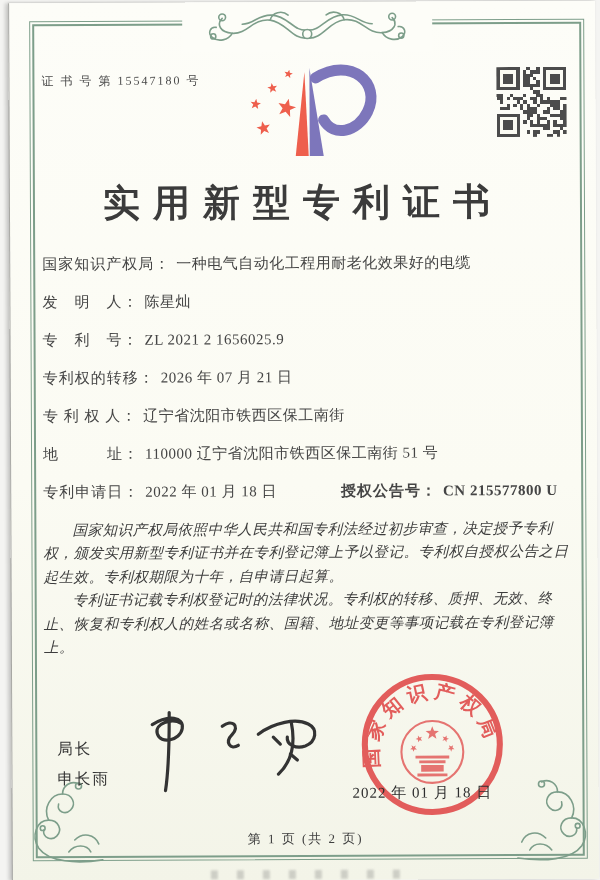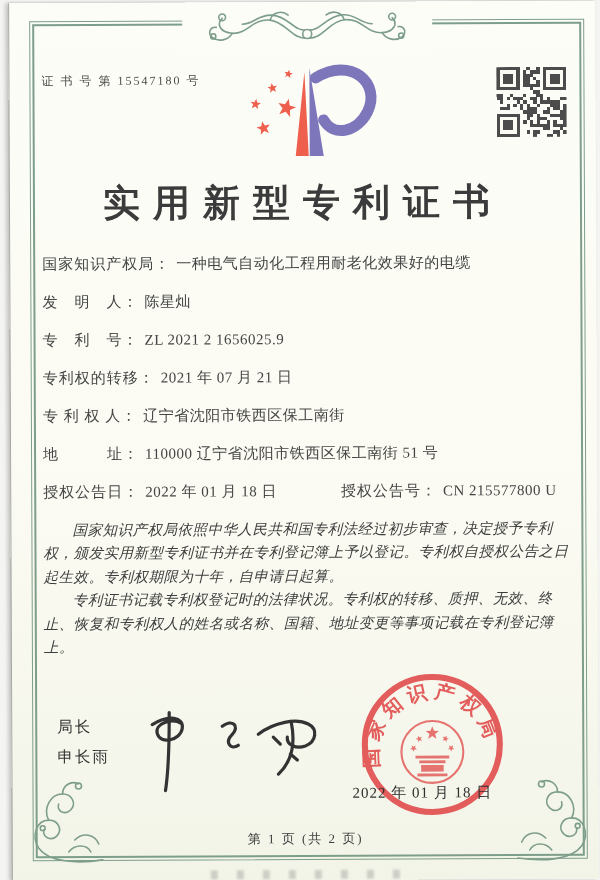"2021 年 07 月 21" span.val { text: 2021 -> 2026 }
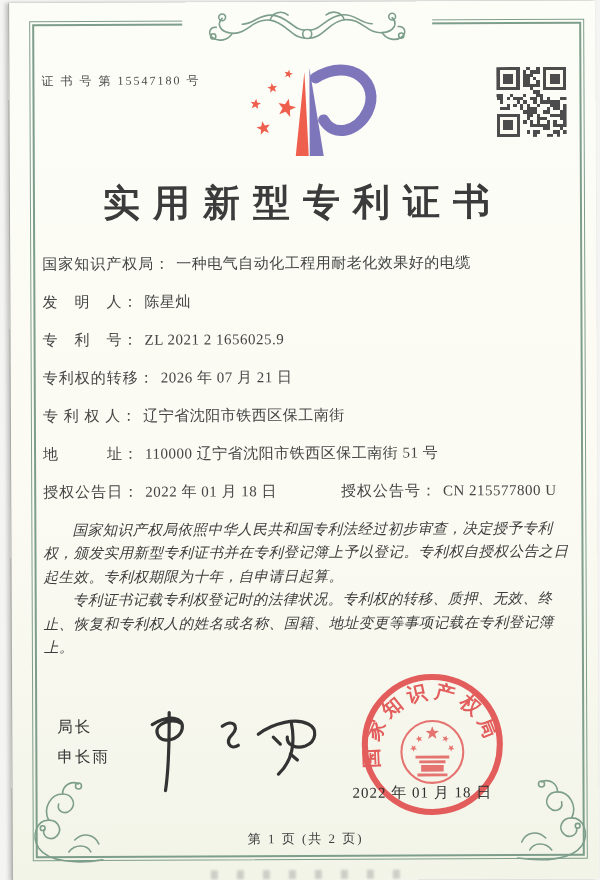"授权公告日：" span.lbl { text: 授权公告 -> 专利申请 }
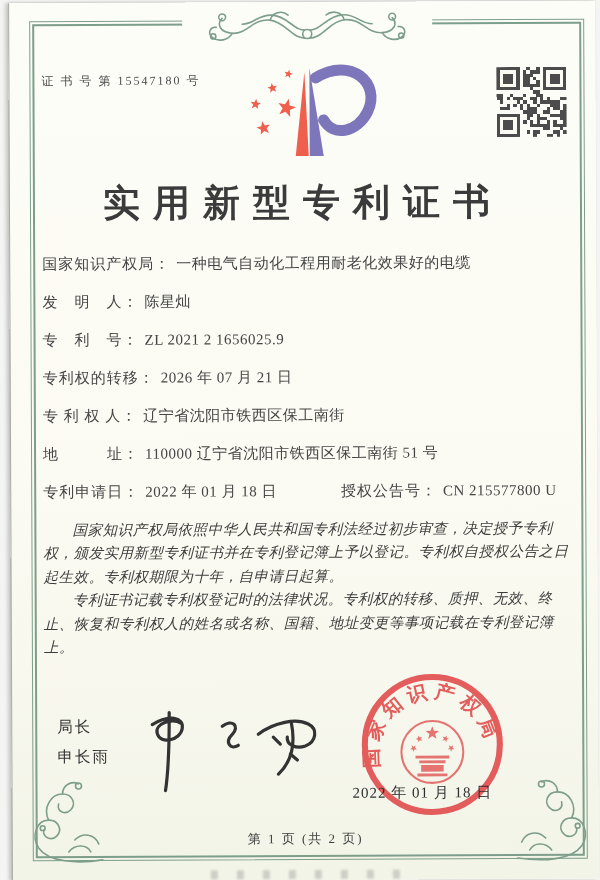"授权公告号： CN 215577800 U" .grant-row .cell2 { font-weight: none -> bold }
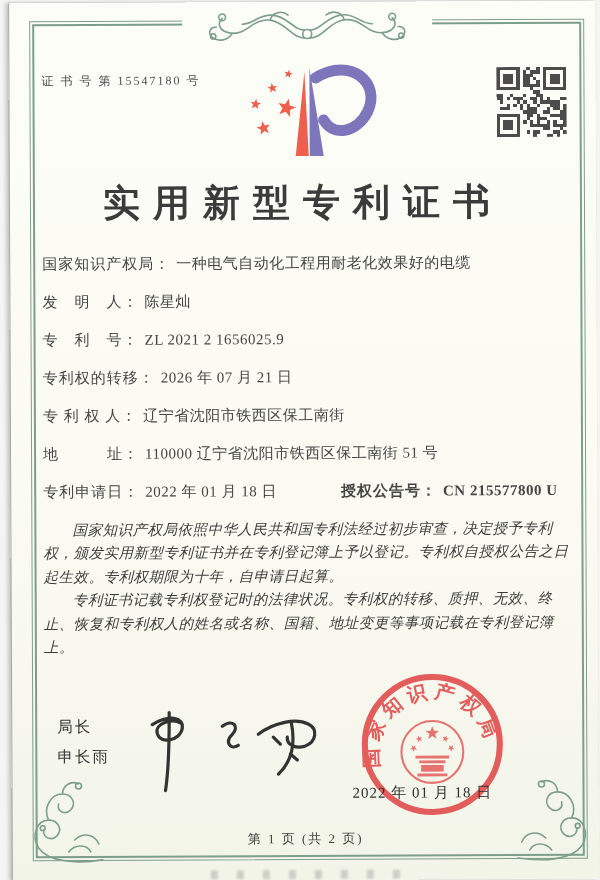"局长" .signer { top: 714px -> 736px }
